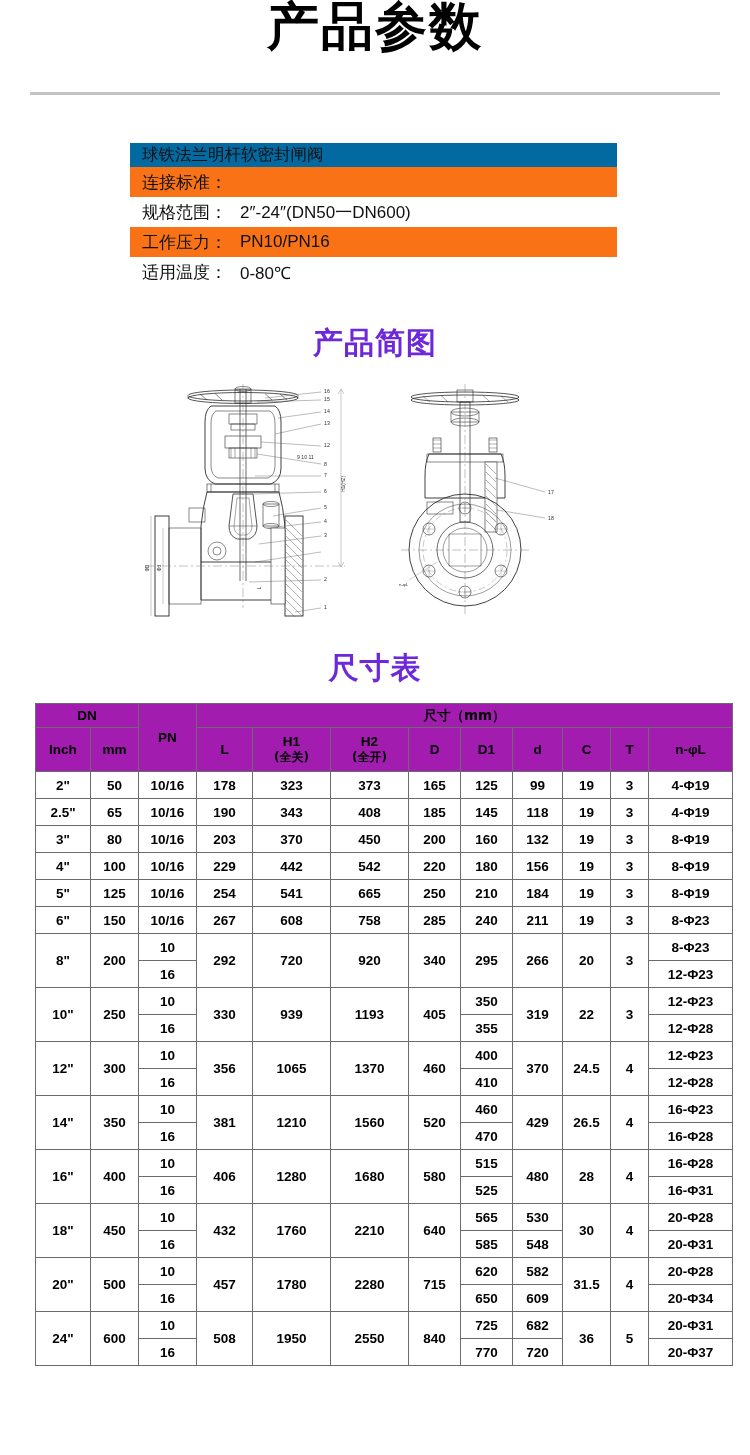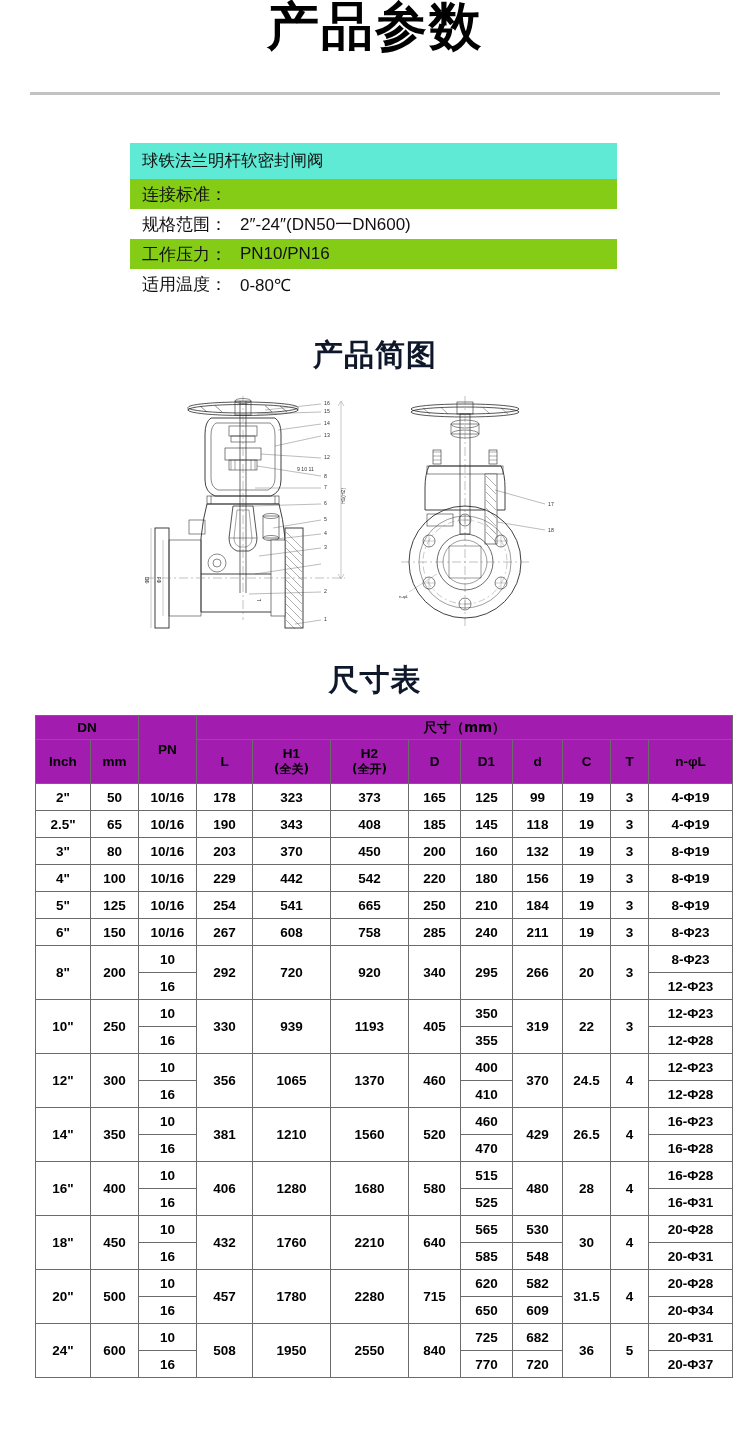"球铁法兰明杆软密封闸阀" .spec-row.head { background: #5eead4 -> #0369a1; height: 36px -> 24px }
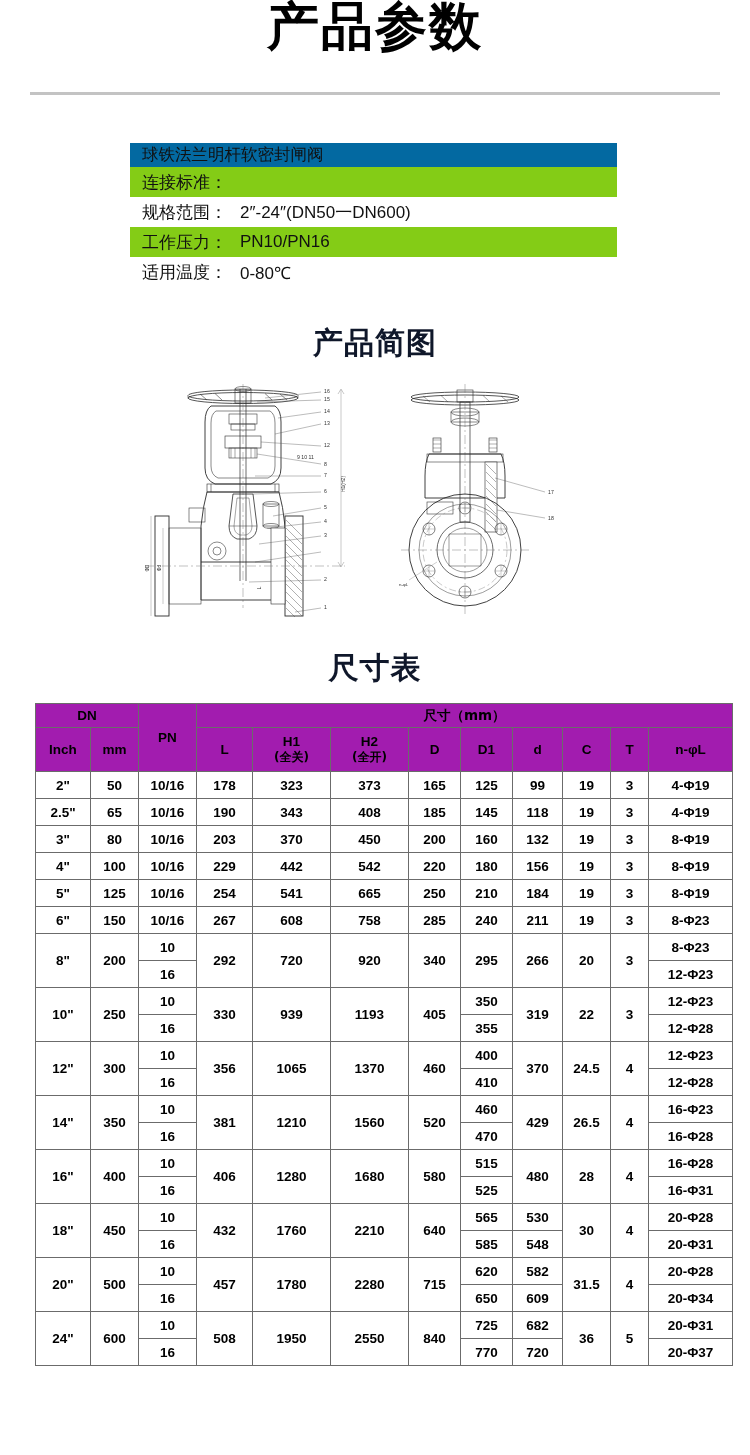"连接标准：" .spec-row.alt { background: #84cc16 -> #f97316 }
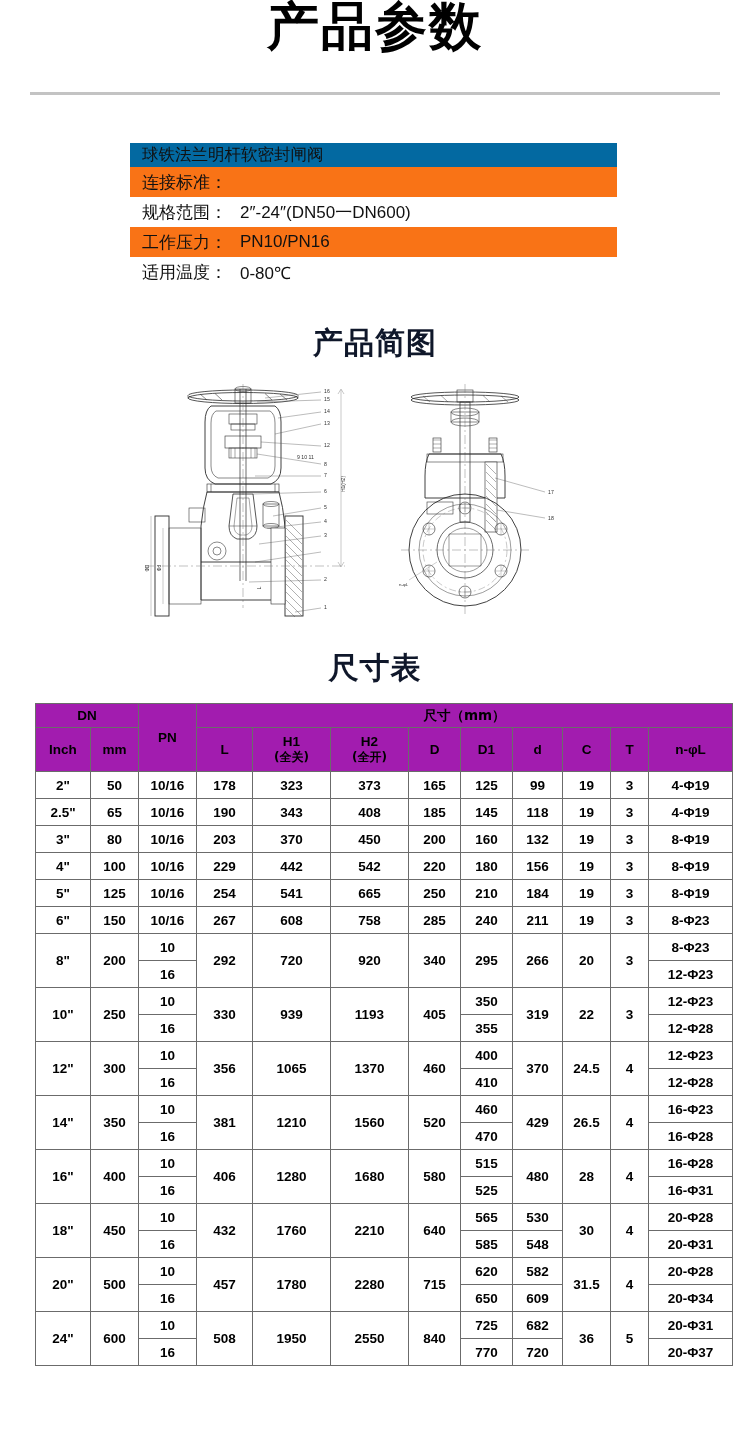"产品简图" .section-heading { color: #0f172a -> #6d28d9 }
